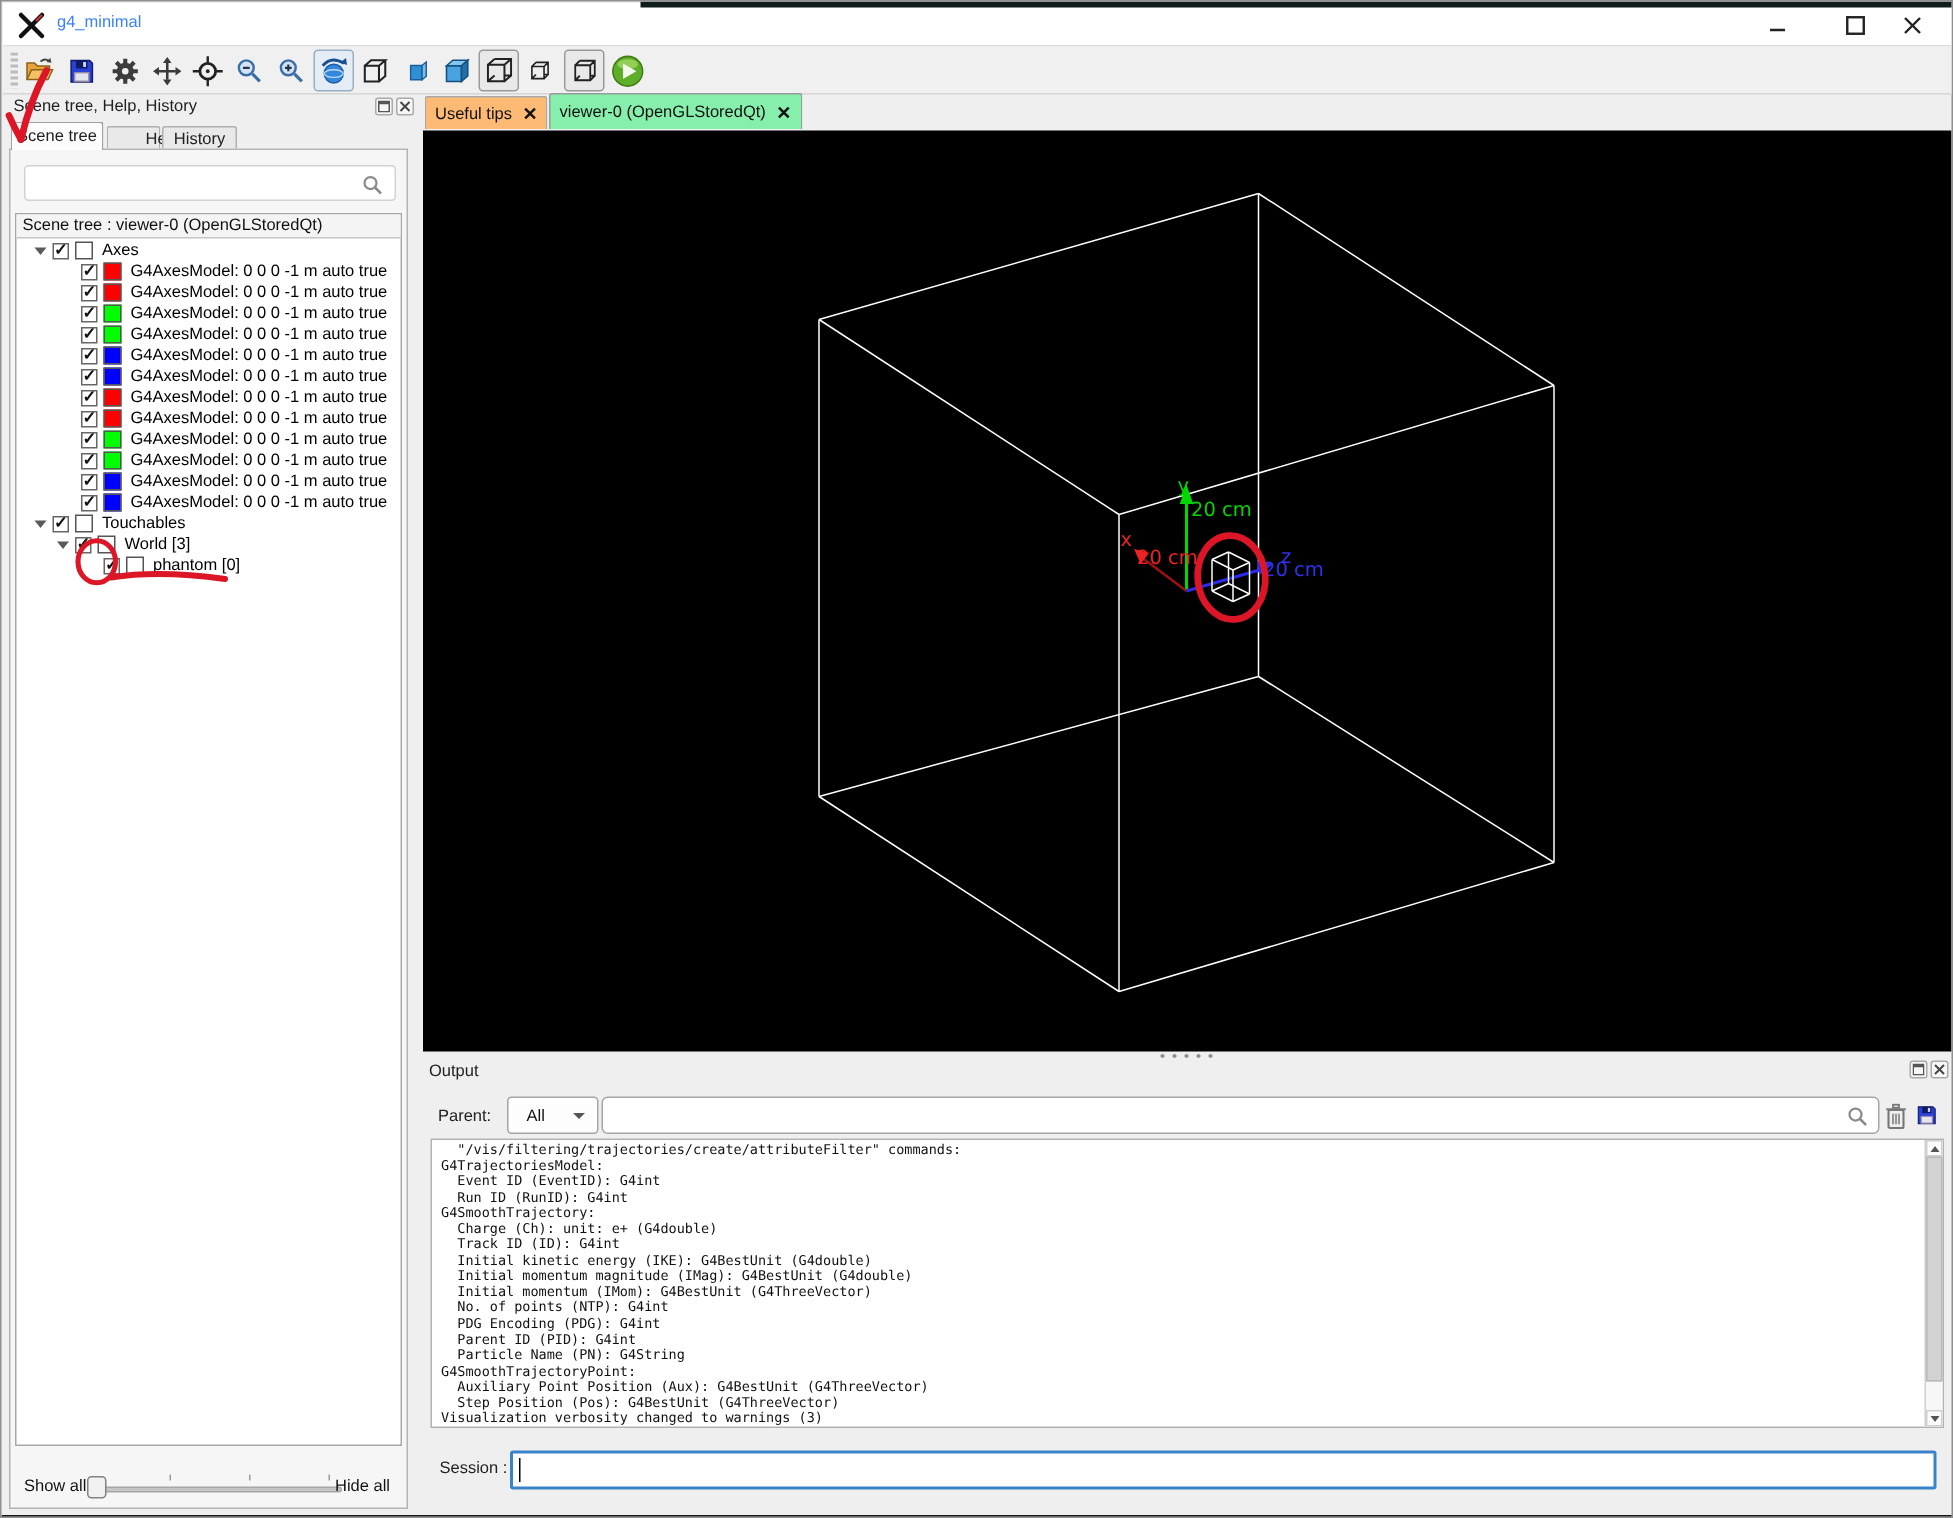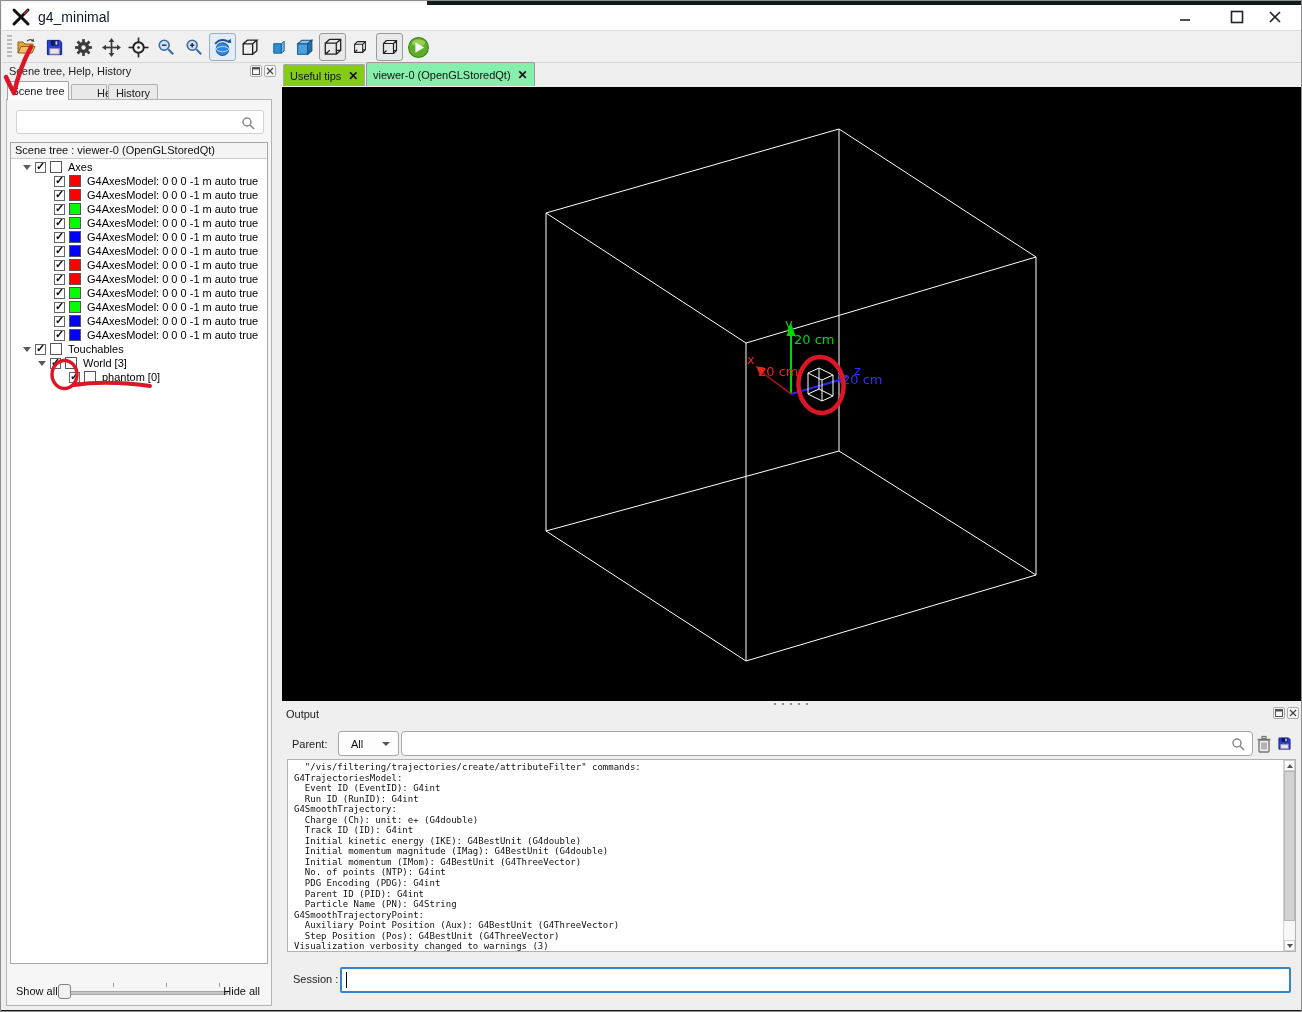"g4_minimal" #app-title { color: #0f172a -> #3b82f6; font-size: 14px -> 11px }
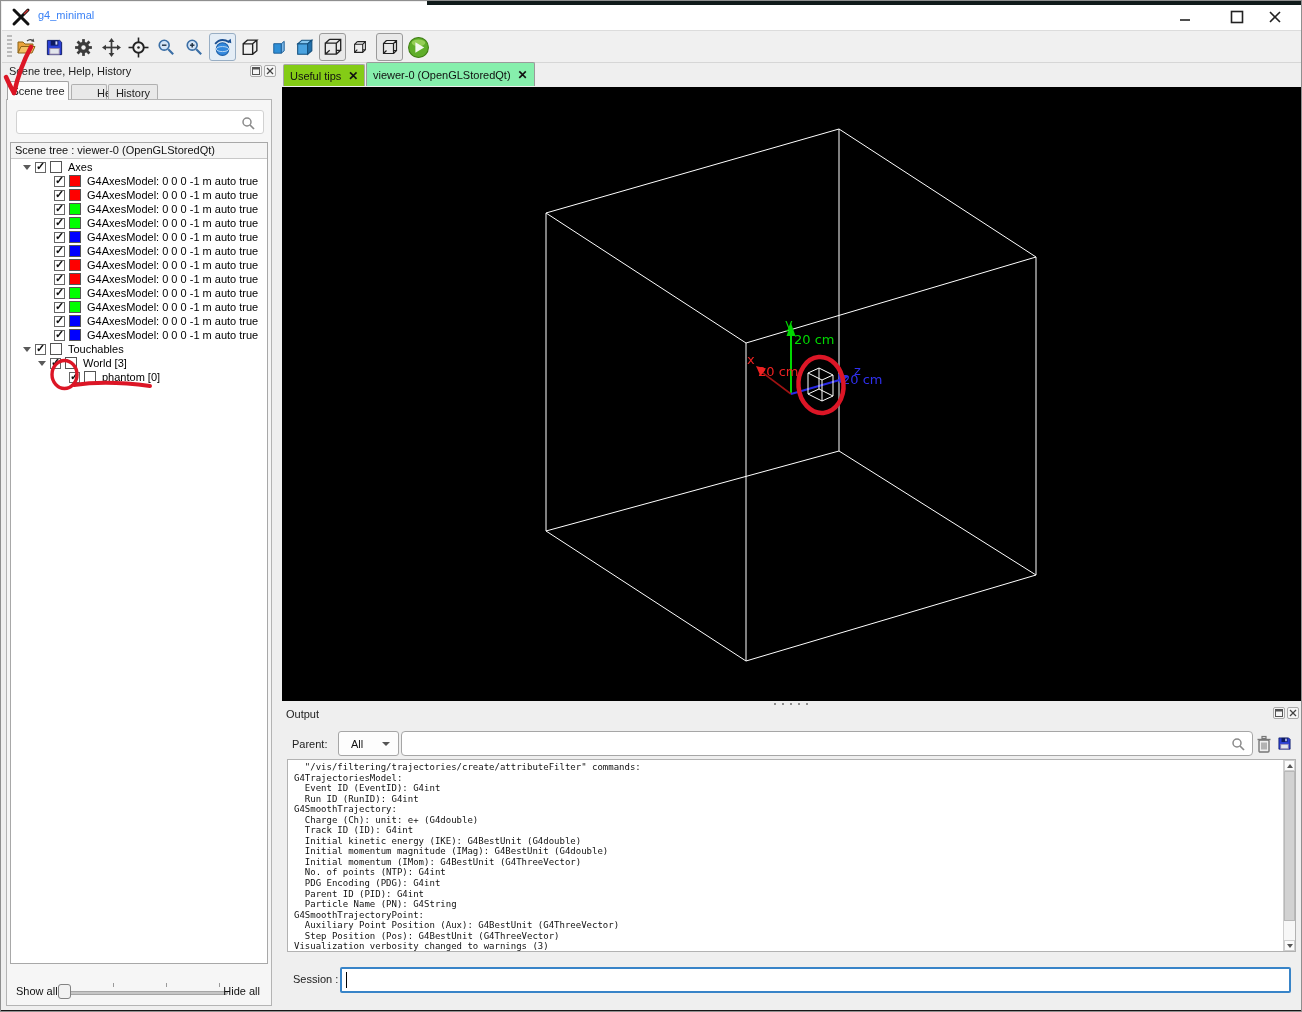"Useful tips" .vtab { background: #84cc16 -> #fdba74 }
